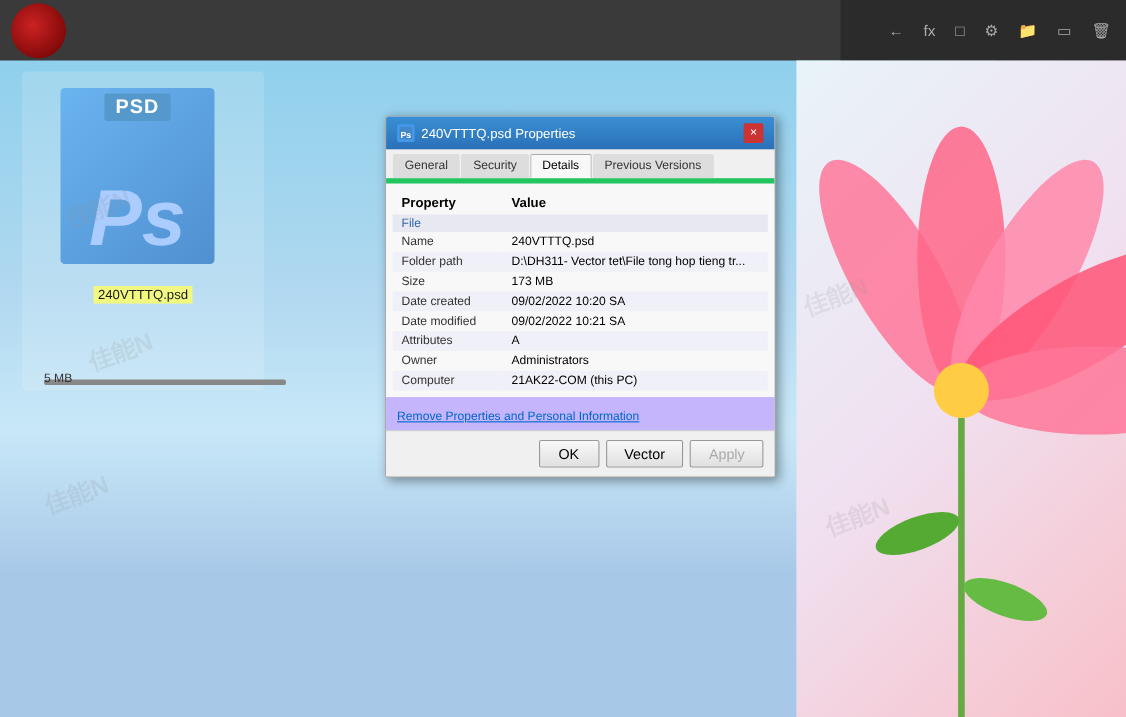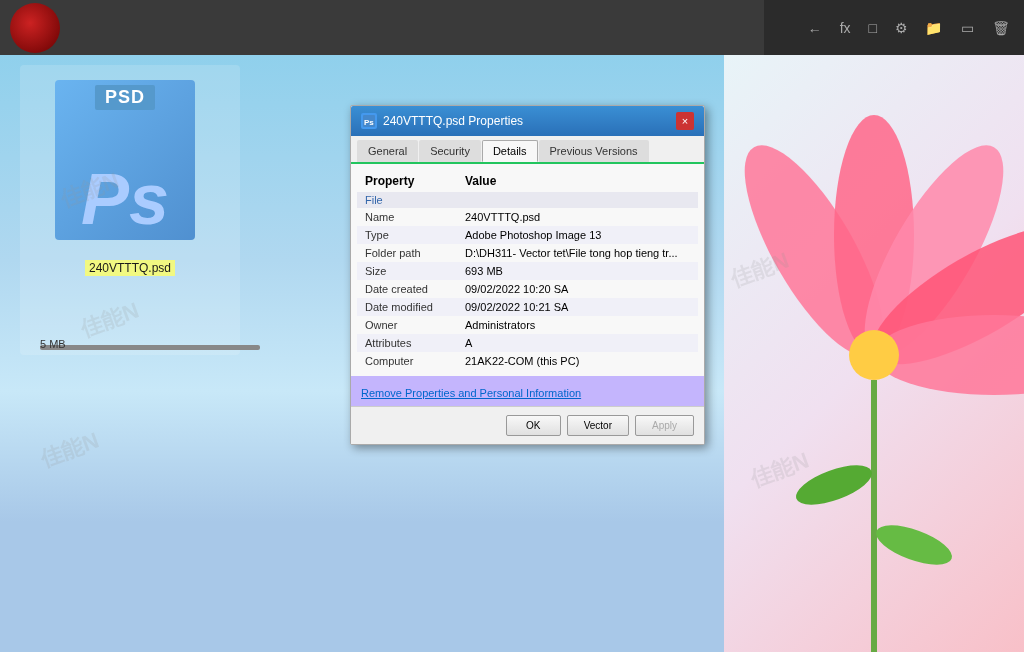"General" .dialog-tabs { border-bottom: 2px solid #22c55e -> 5px solid #22c55e }
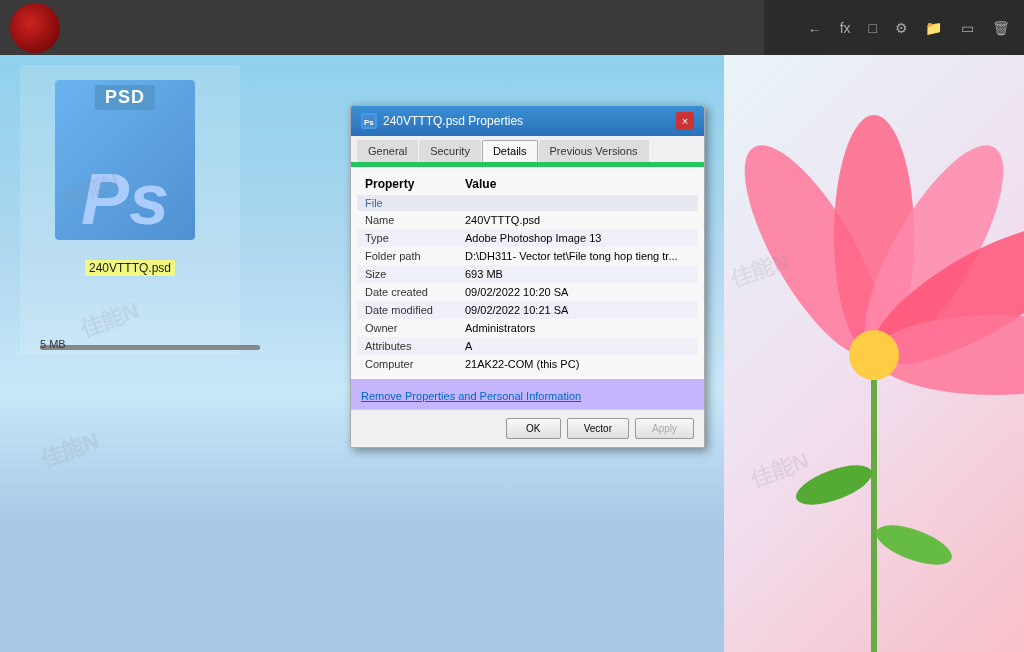"Type" tr.prop-data-row { html: <tr> <td>Type</td> <td>Adobe Photoshop Image 13</td> </tr> -> none }
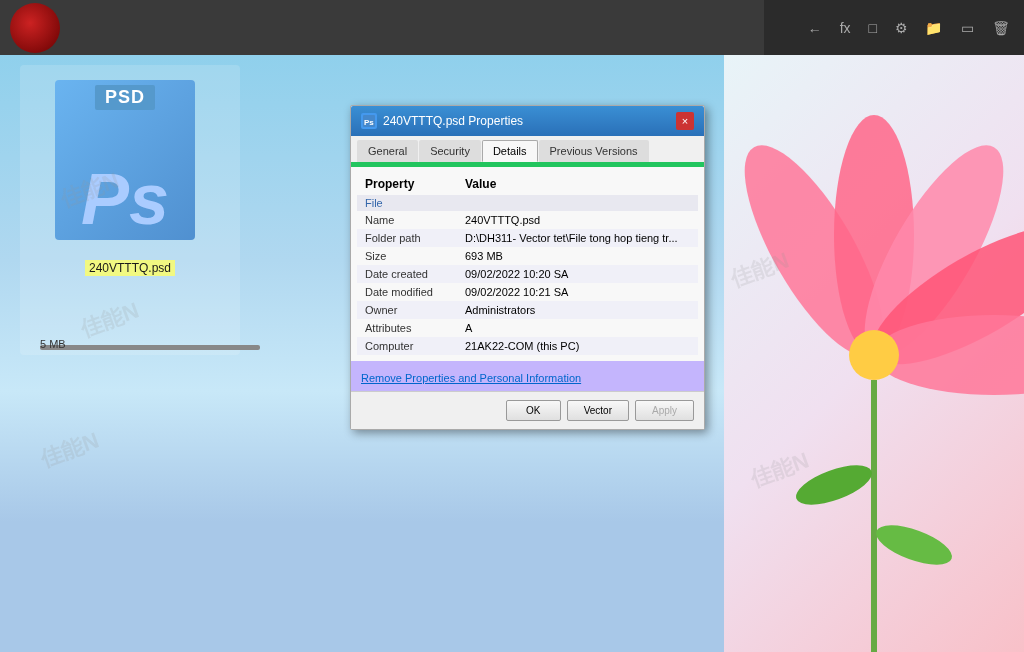"693 MB" td { text: 693 -> 173 }
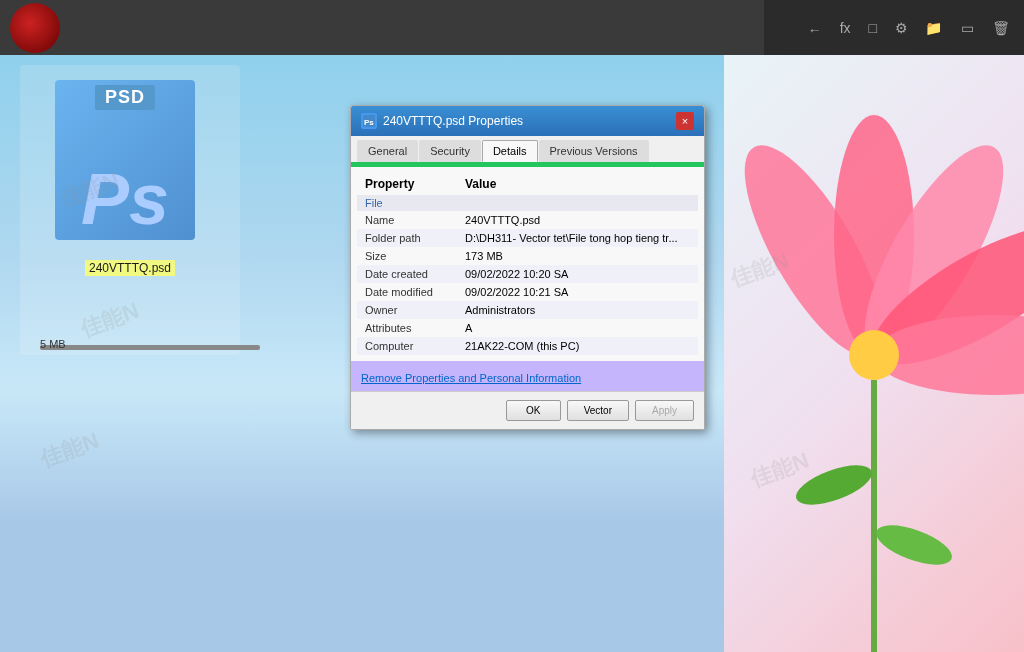"Owner" tr.prop-data-row { order: before "Attributes" -> after "Attributes" }
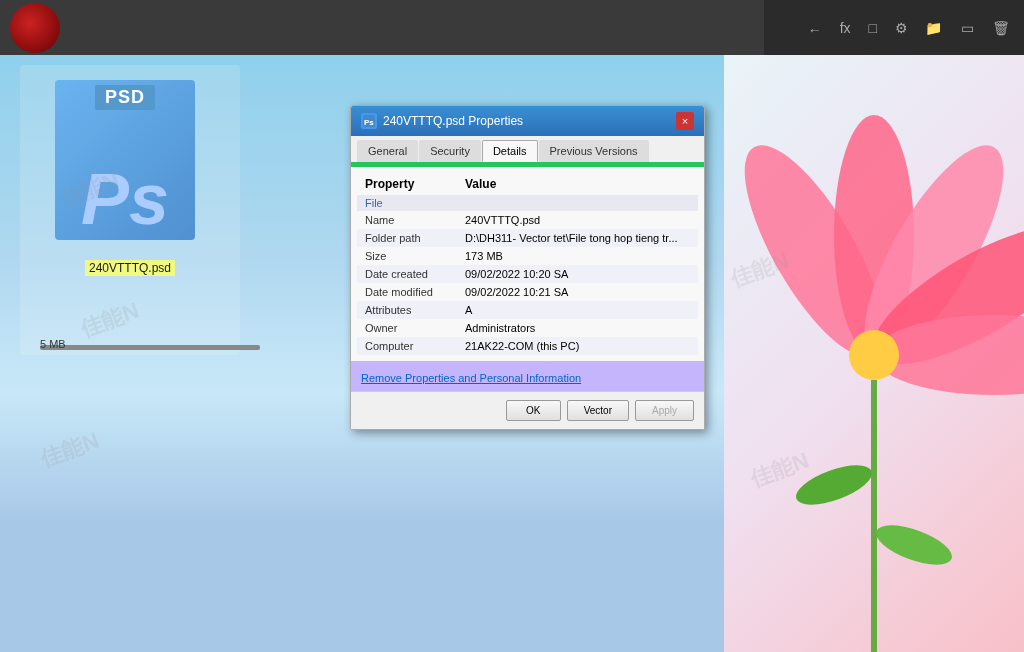"OK" .dialog-btn { font-size: 10px -> 13px }
